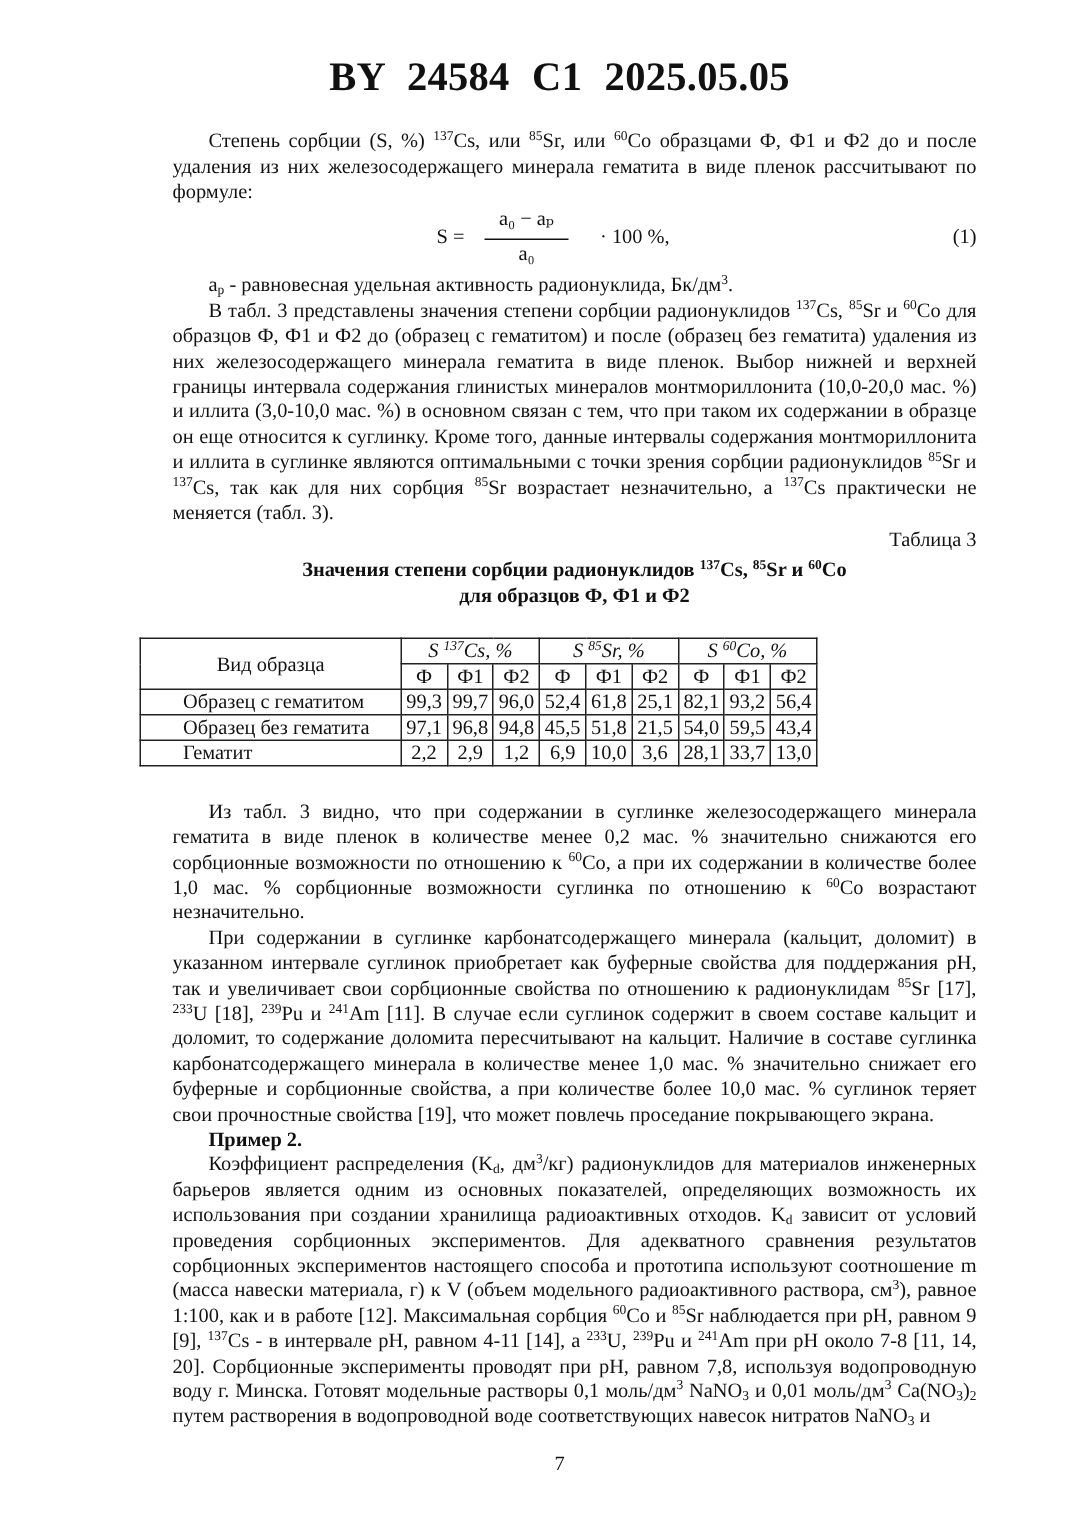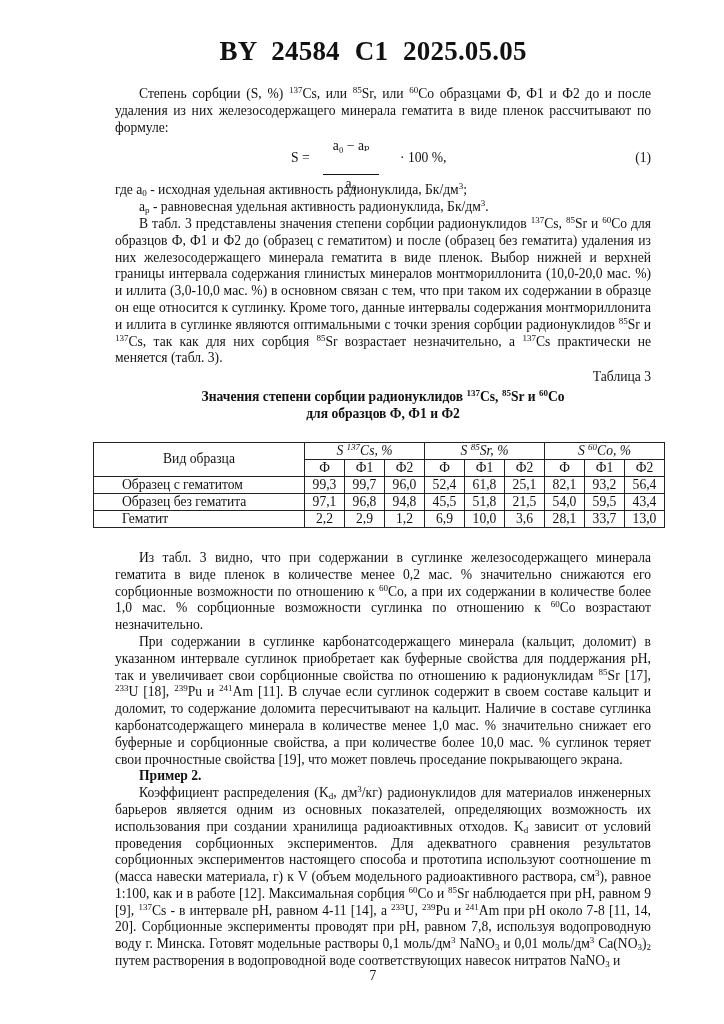"a₀ − aₚ" .formula .num { padding-bottom: 19px -> 4px }
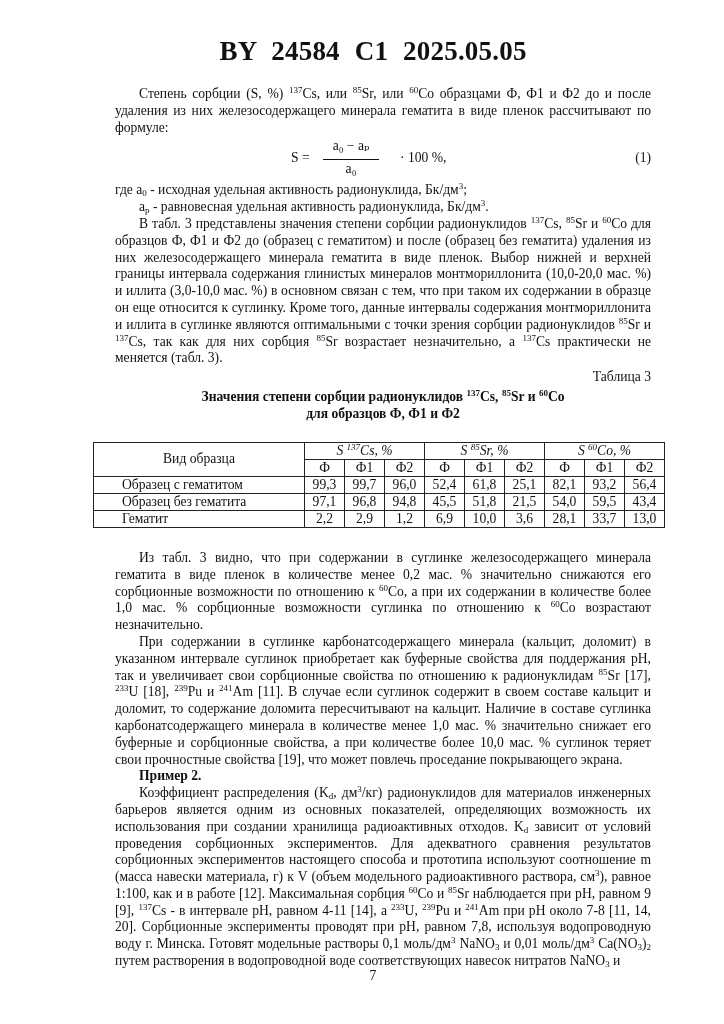"где a0 - исходная удельная" p.para { html: <p><span>где a</span><sub>0</sub><span> - исходная удельная активность радионуклида, Бк/дм</span><sup>3</sup><span>;</span></p> -> none }
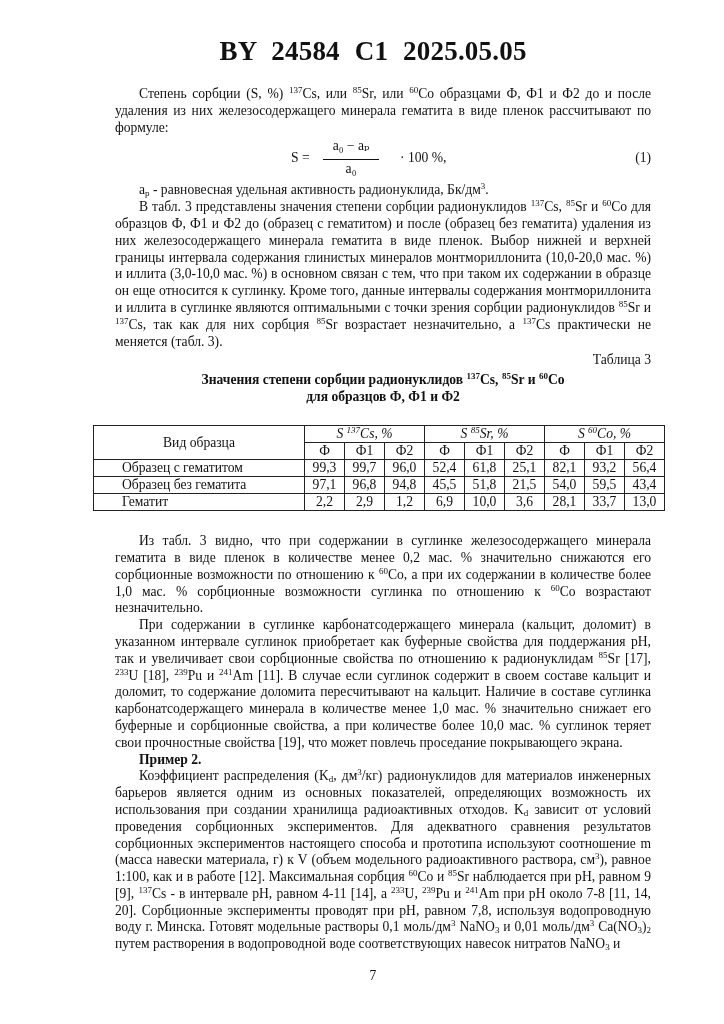"Вид образца" table.data { width: 572px -> 452px }
